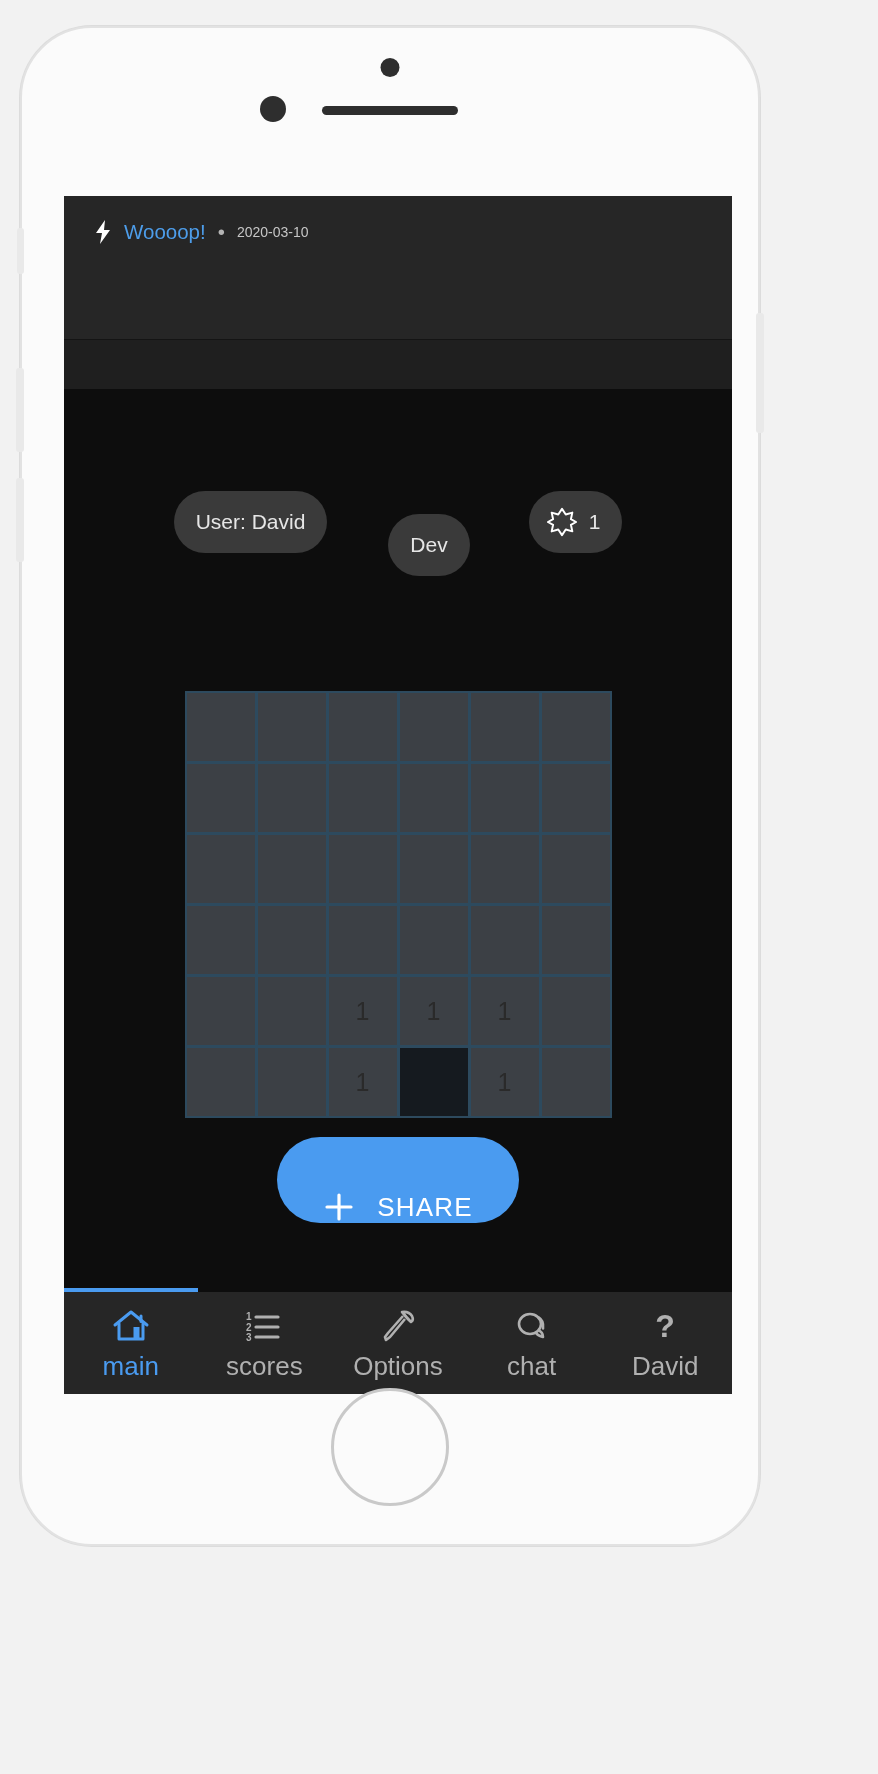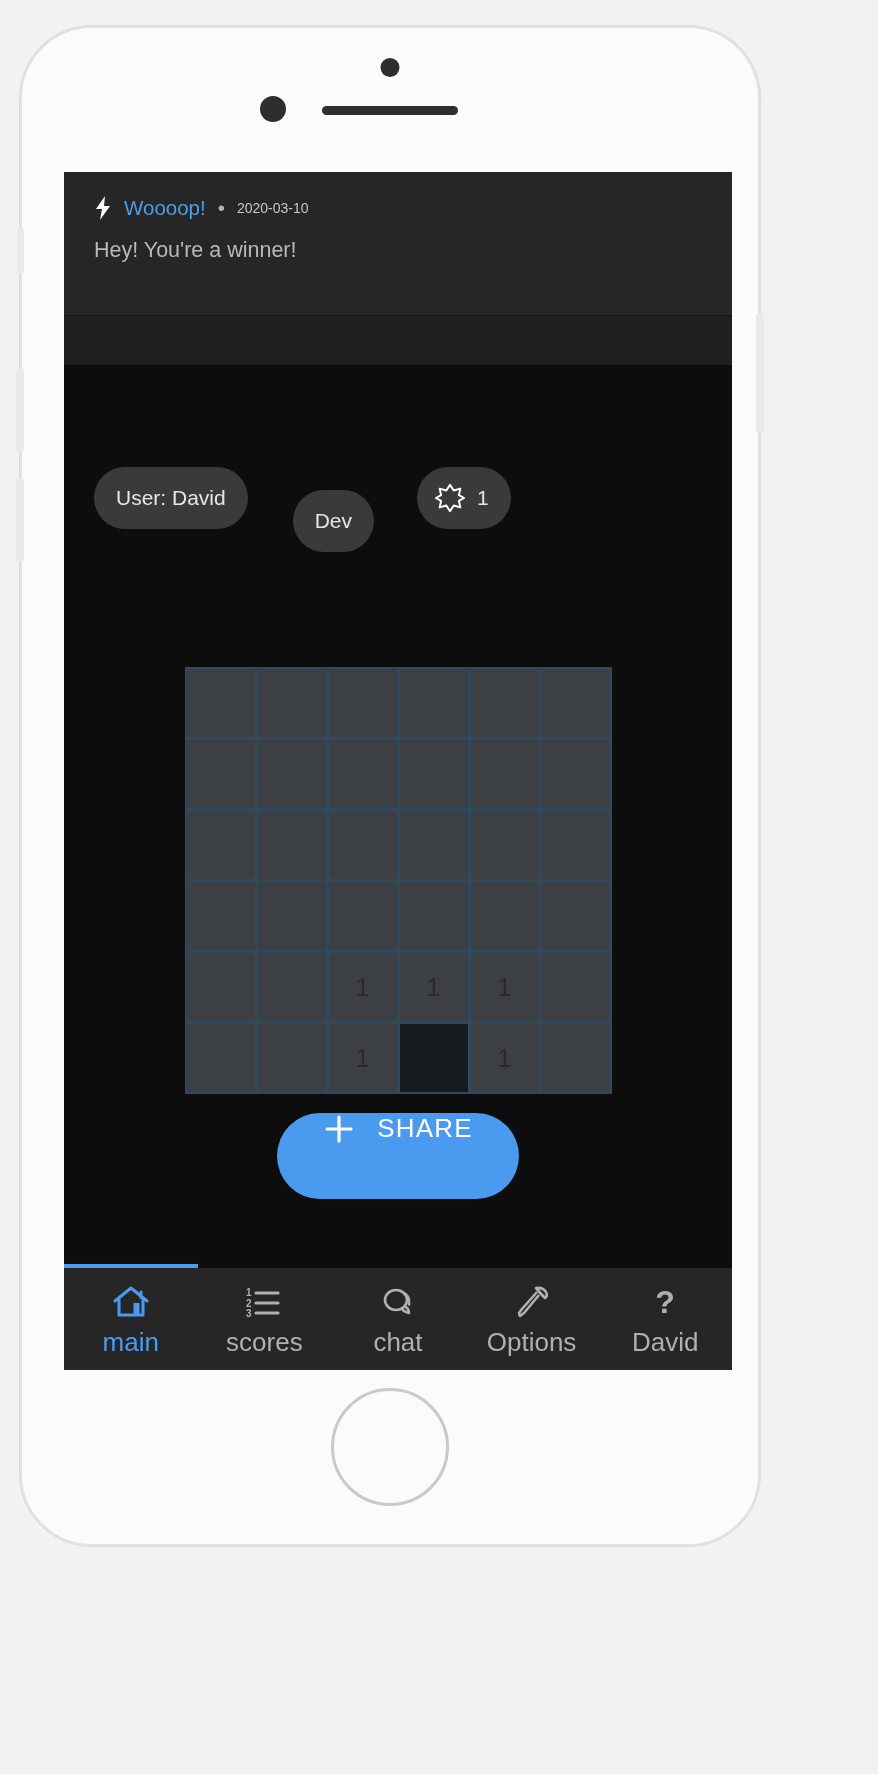"Woooop!" #screen { top: 144px -> 168px }
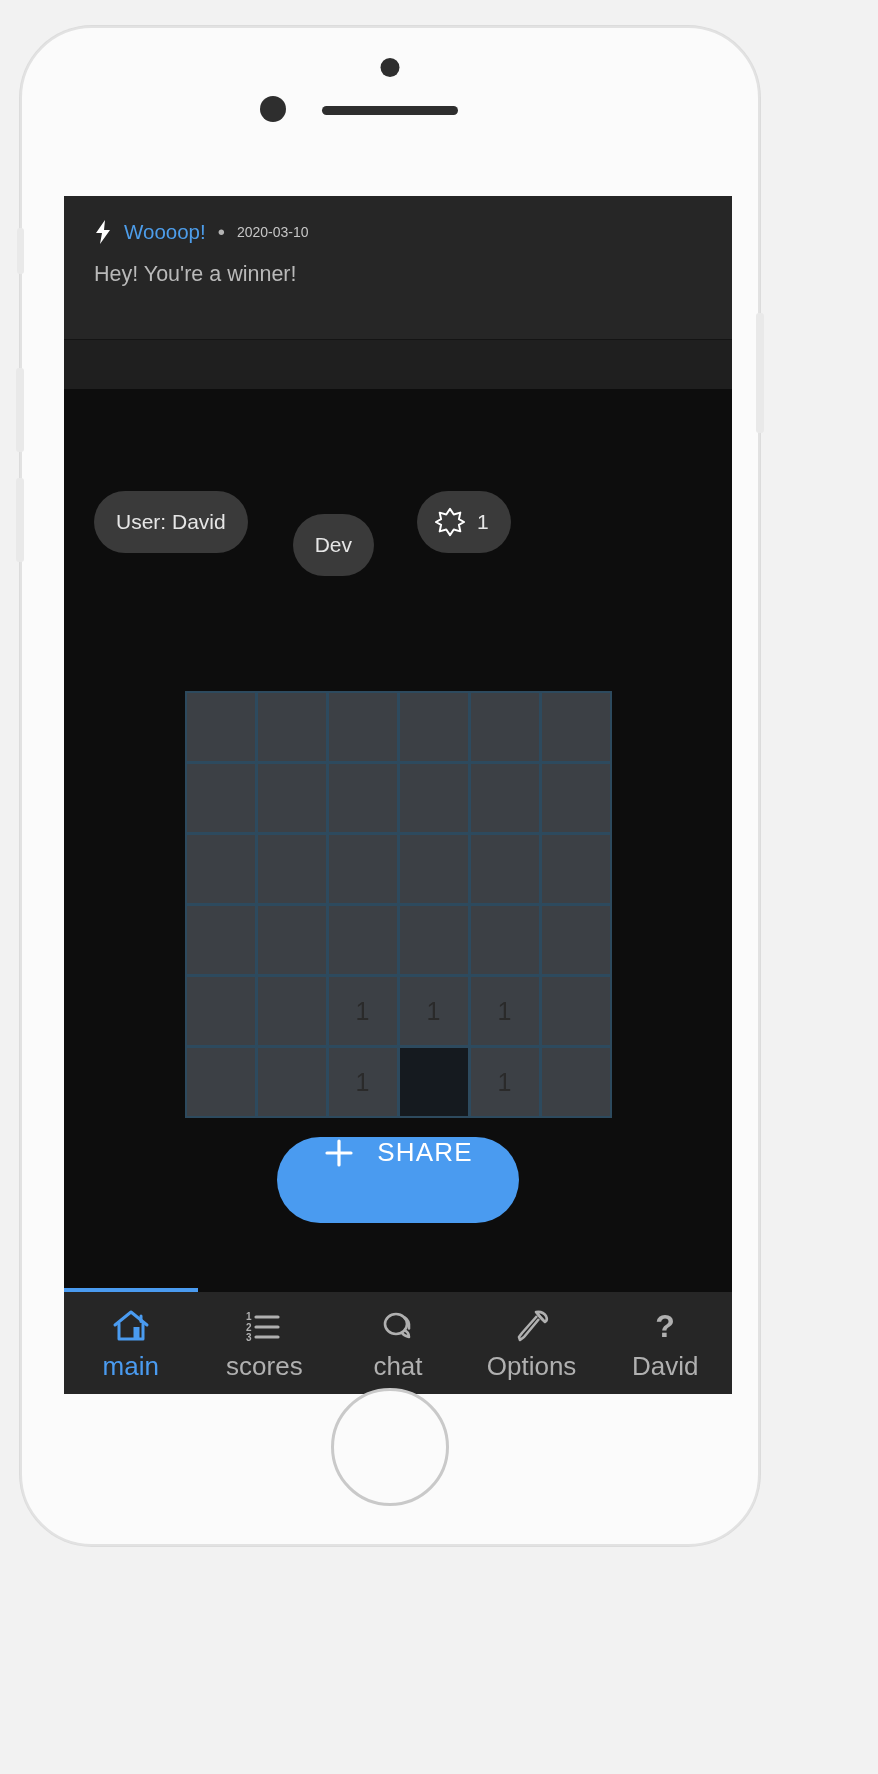"Hey! You're a winner!" div { html: <div>Hey! You're a winner!</div> -> none }
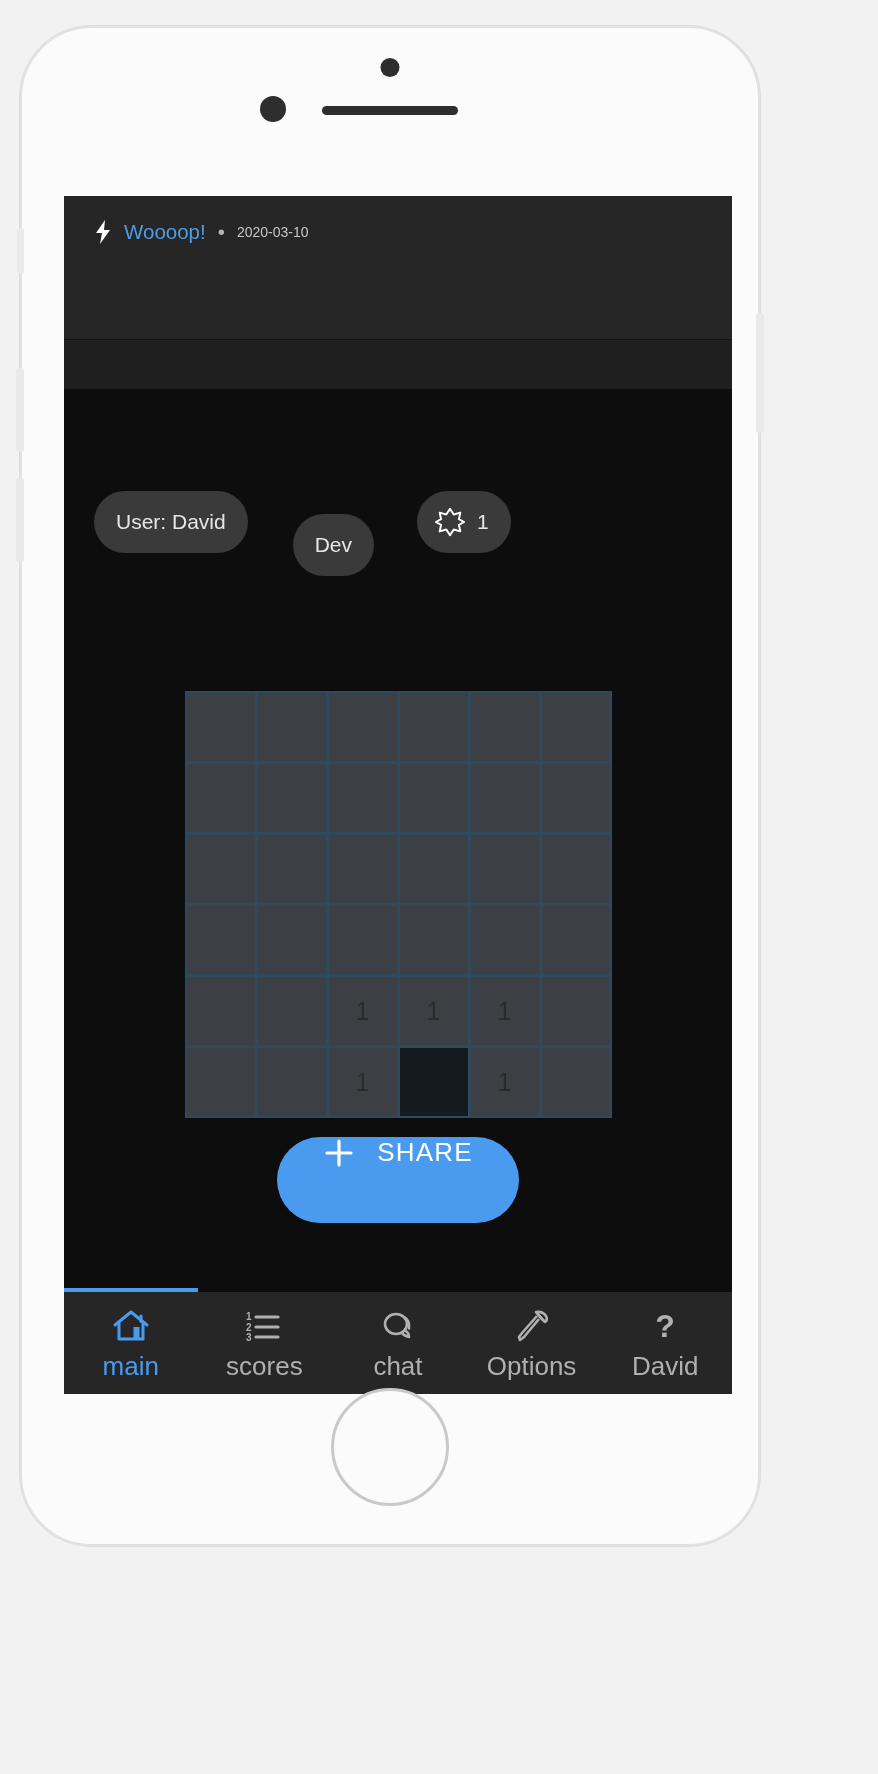"User: David" #status-bar { gap: 0 -> 16px; justify-content: none -> center }
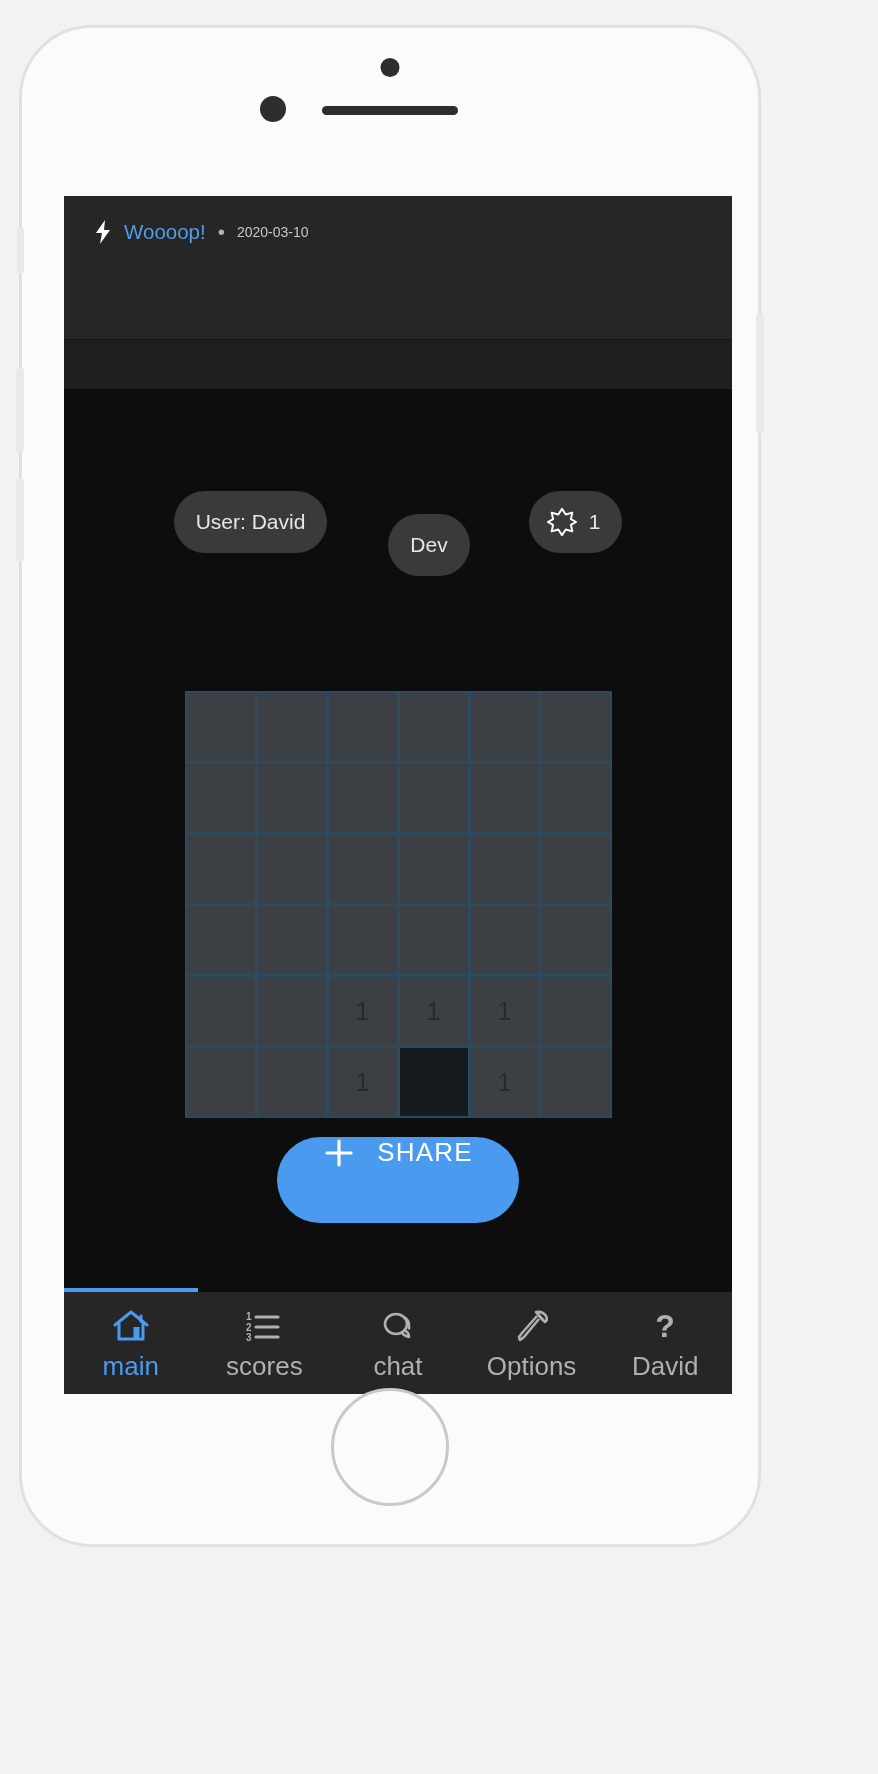"SHARE" #share-button { align-items: flex-start -> flex-end }
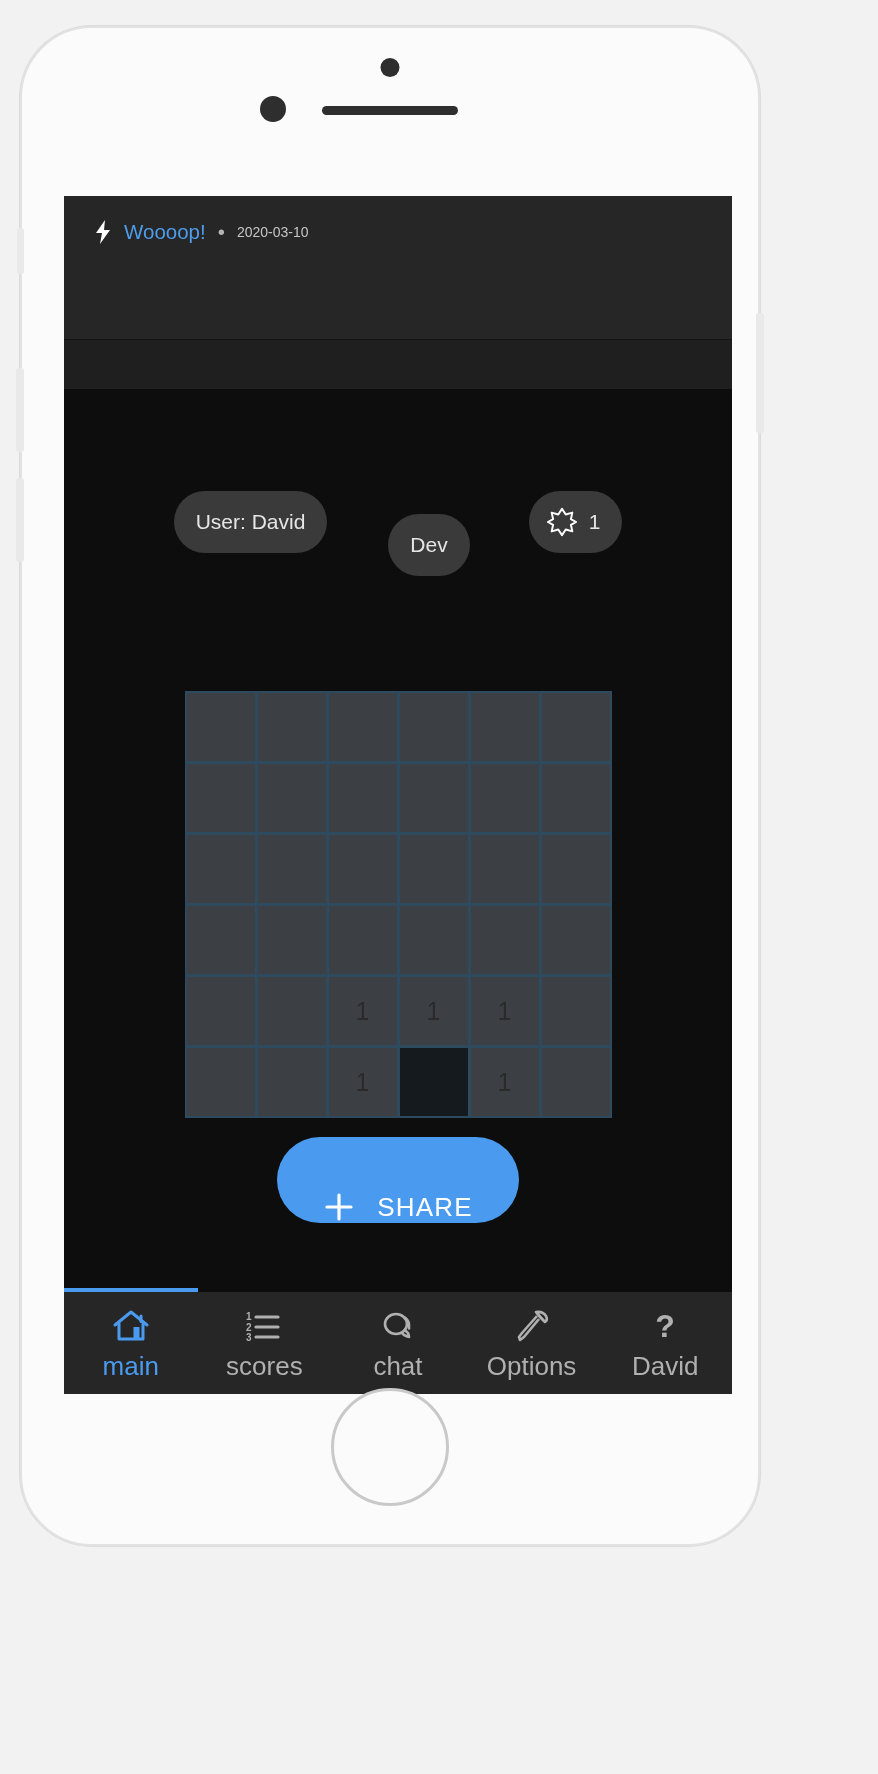"chat" div.nav-item { order: before "Options" -> after "Options" }
